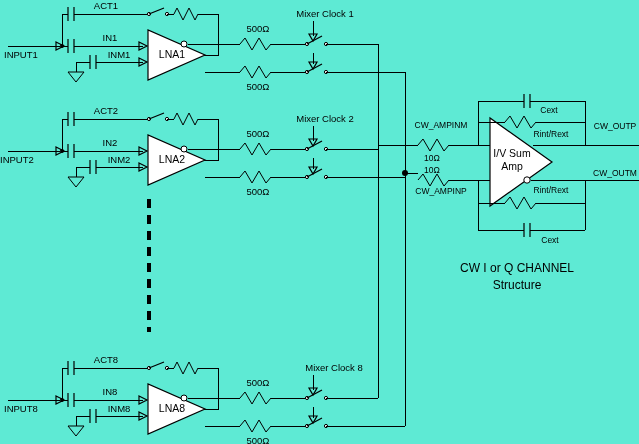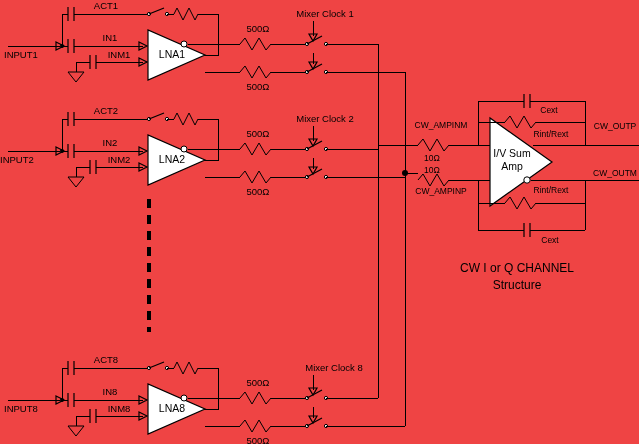"ACT1" #root { background: #ef4444 -> #5eead4 }
